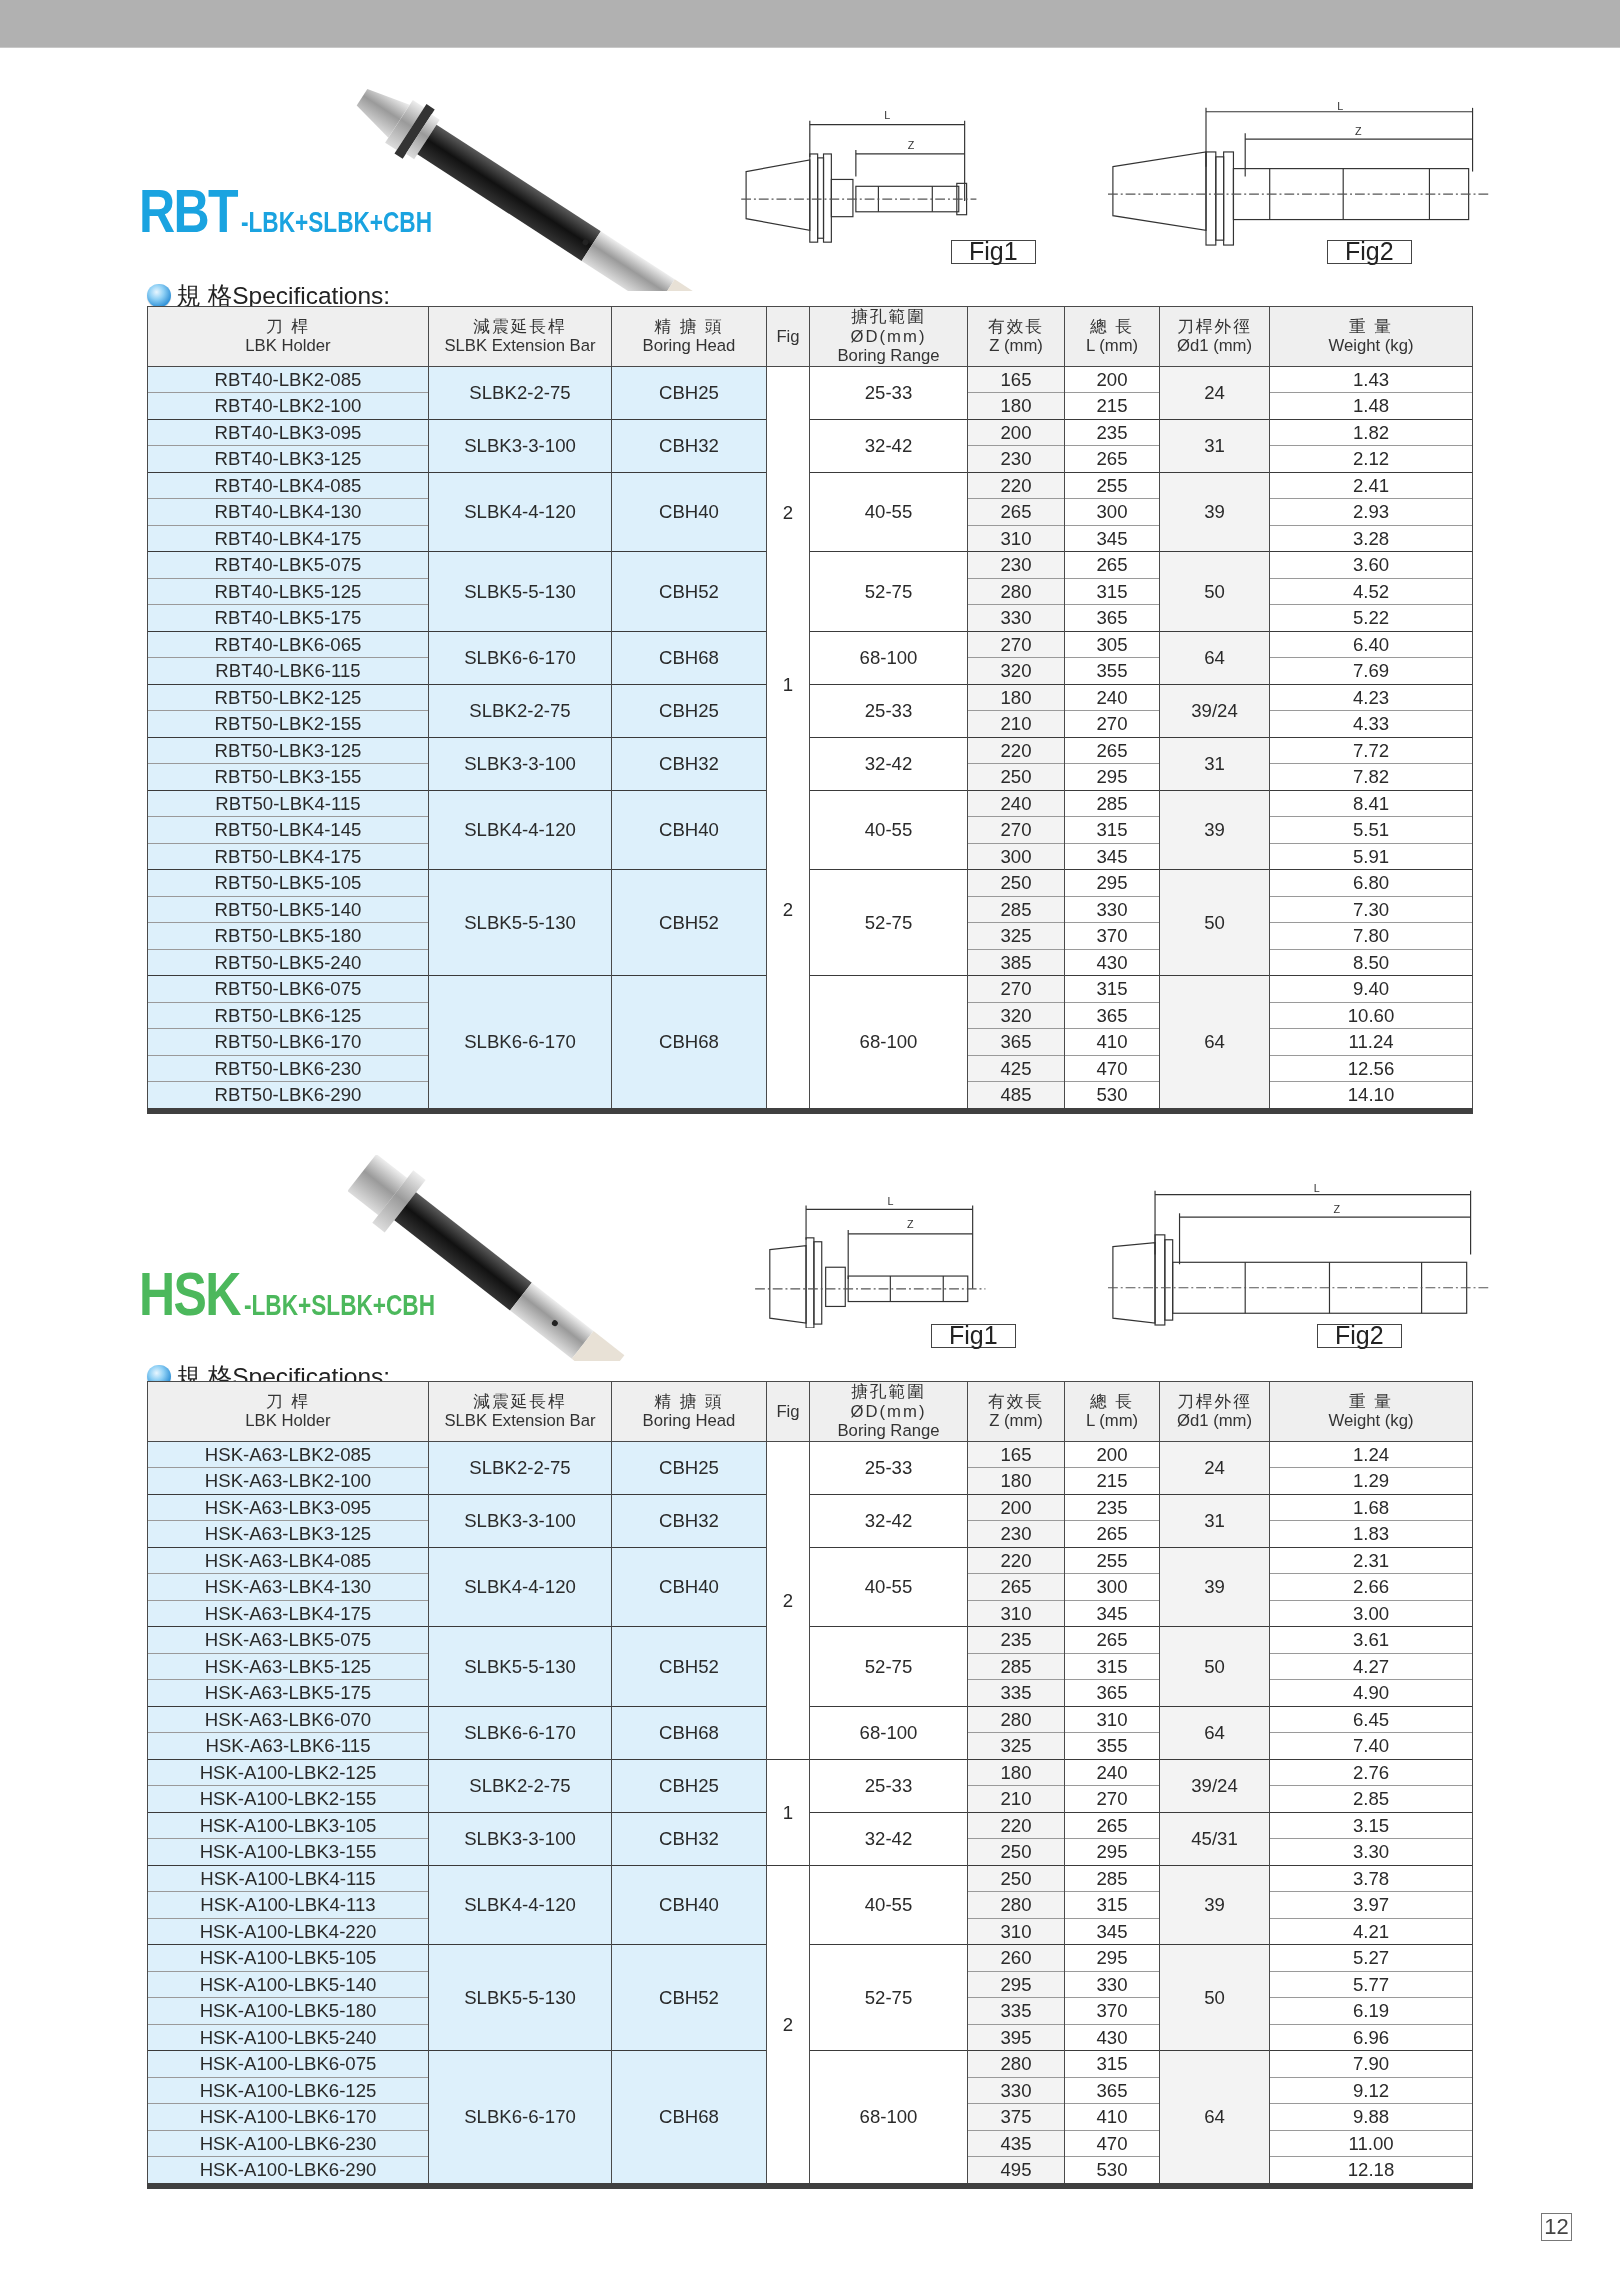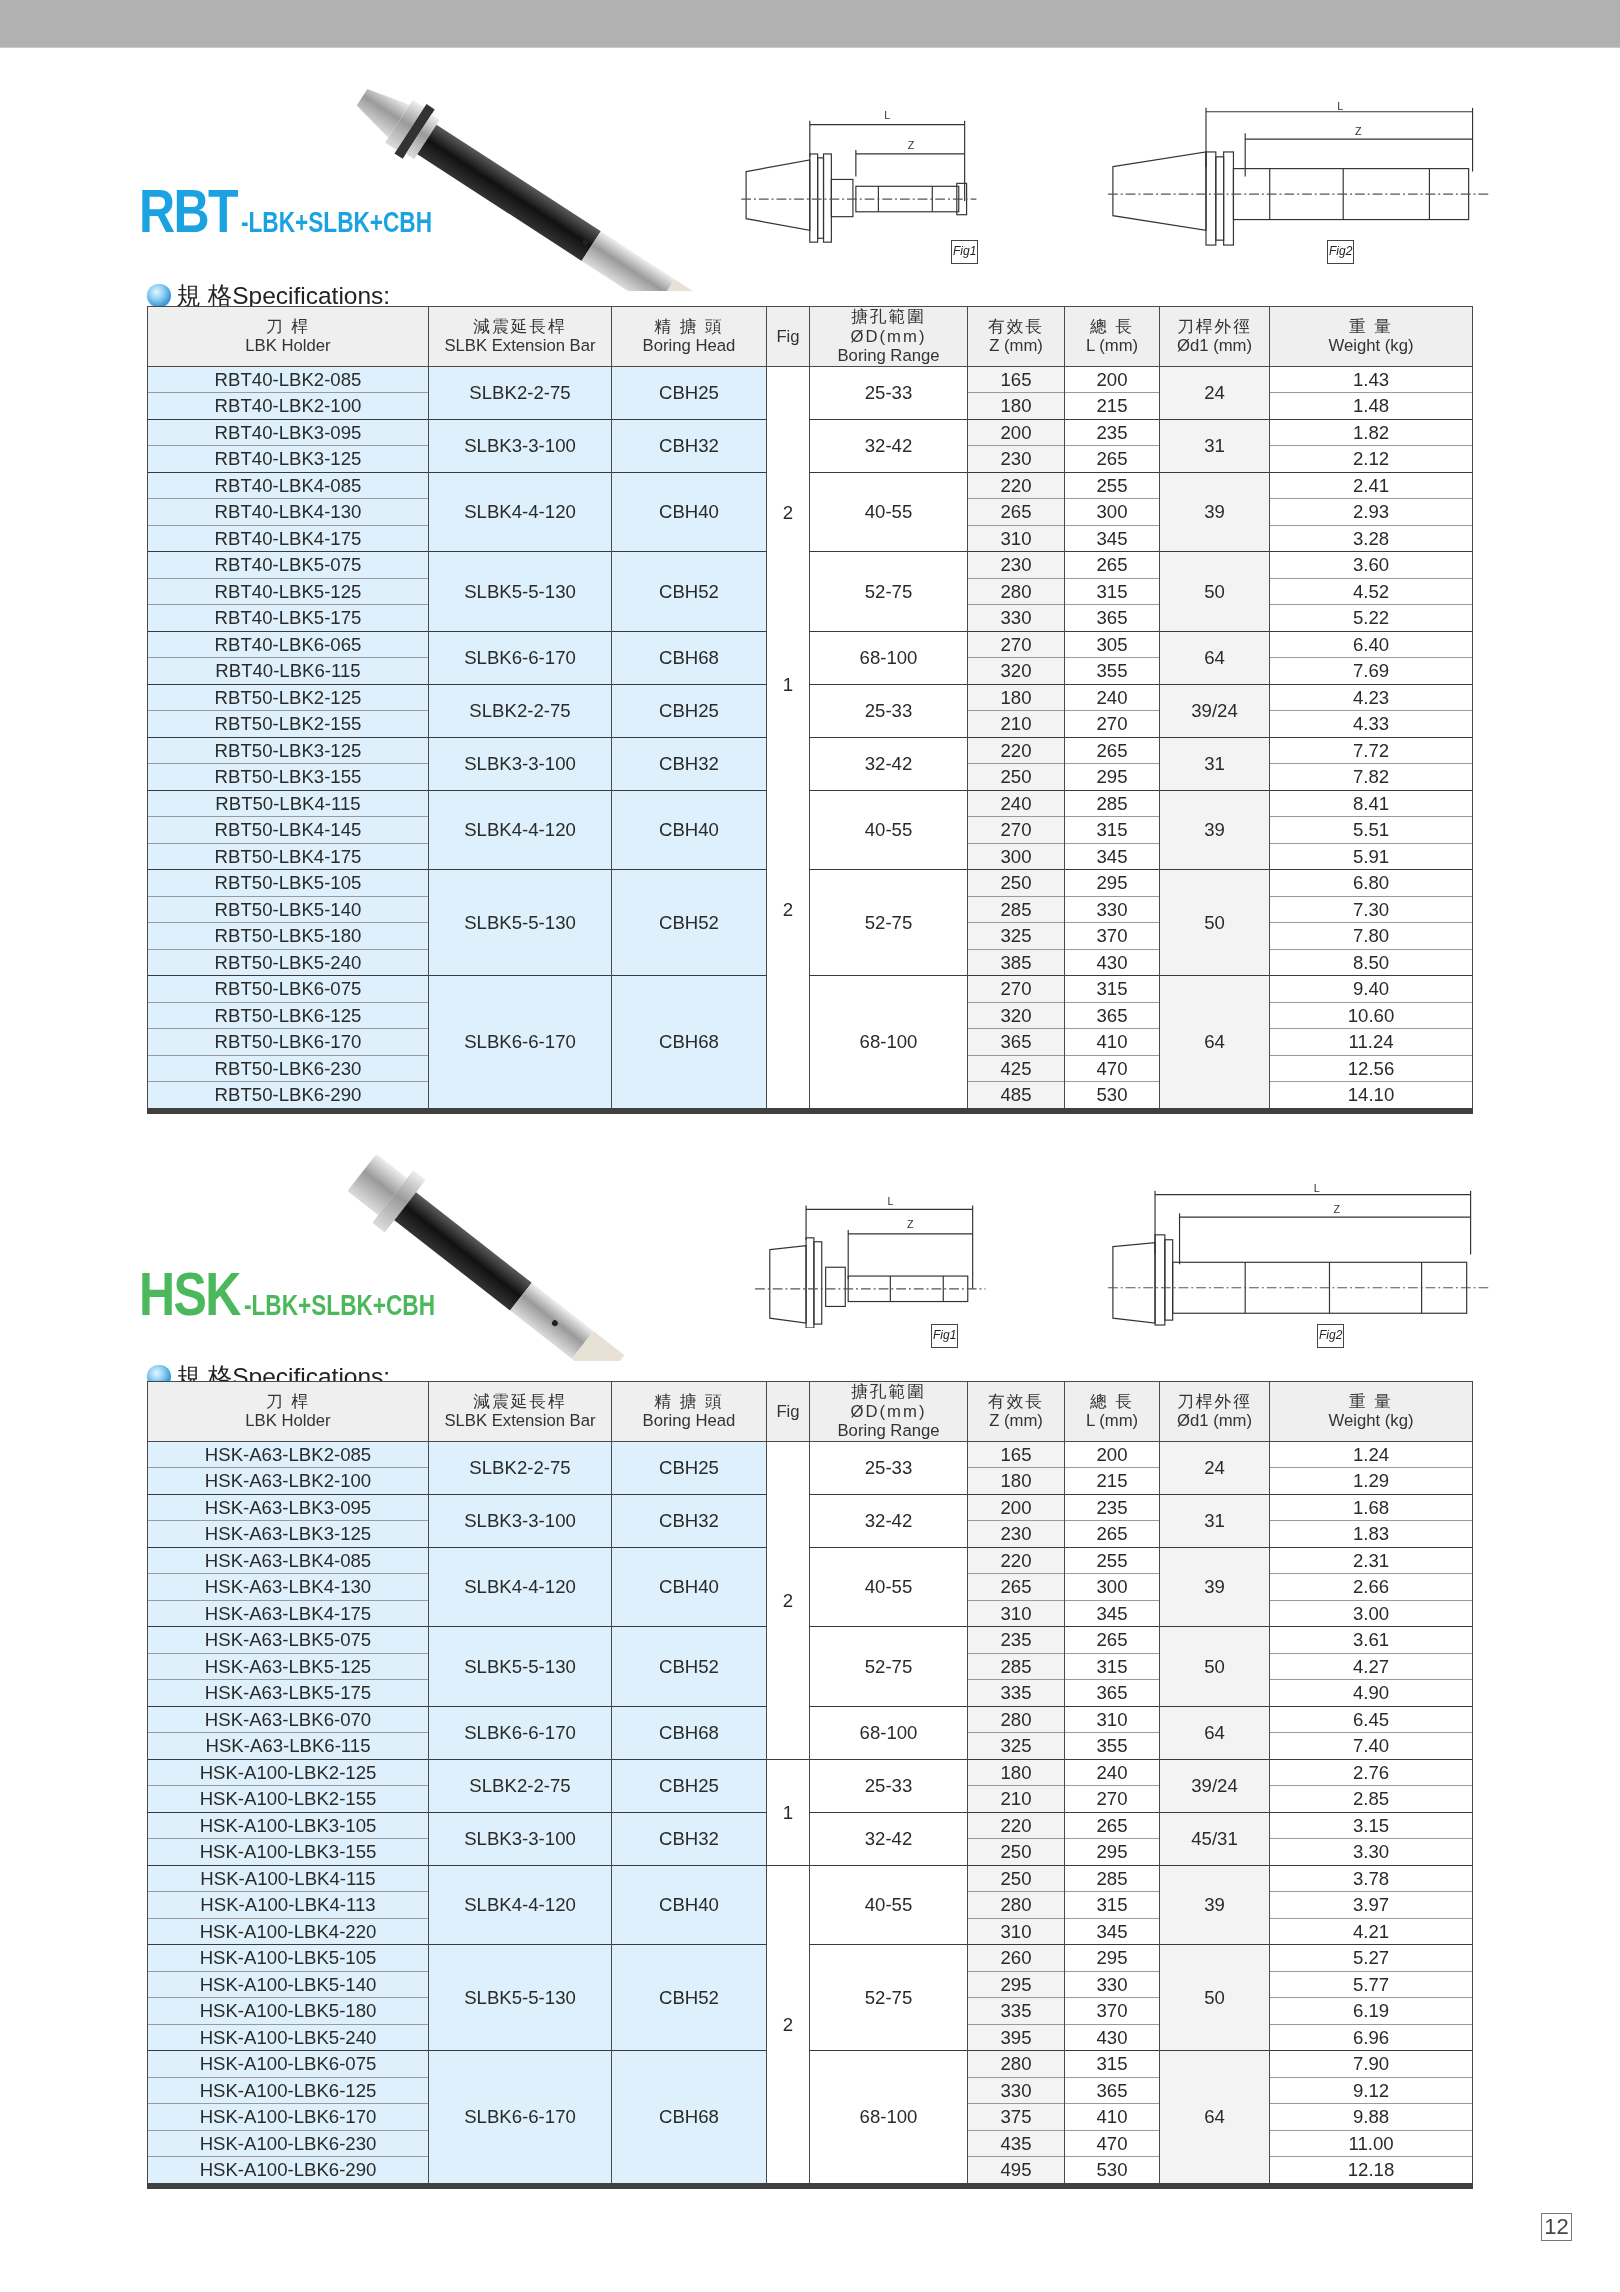"Fig1" .figlabel { font-size: 12px -> 25px; font-style: italic -> none; padding: 0 1px -> 0 17px }
